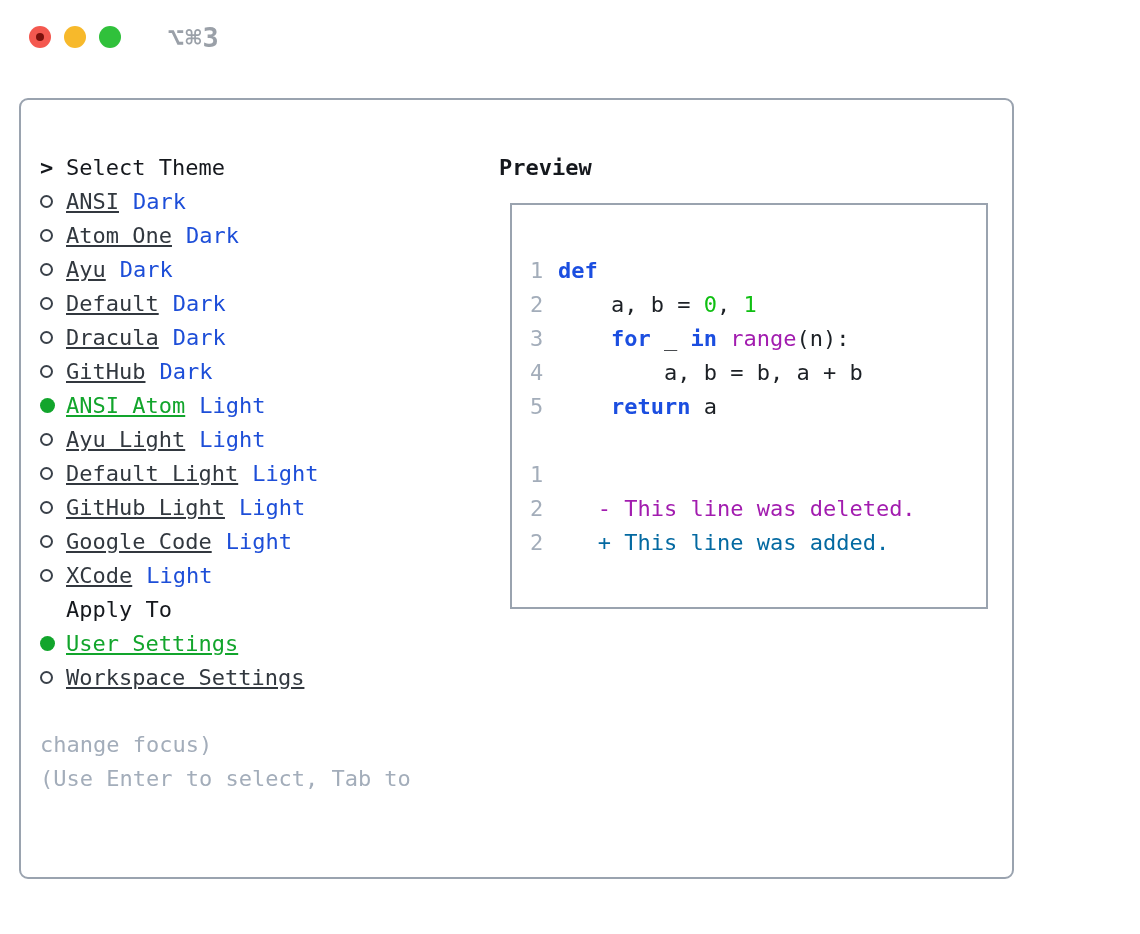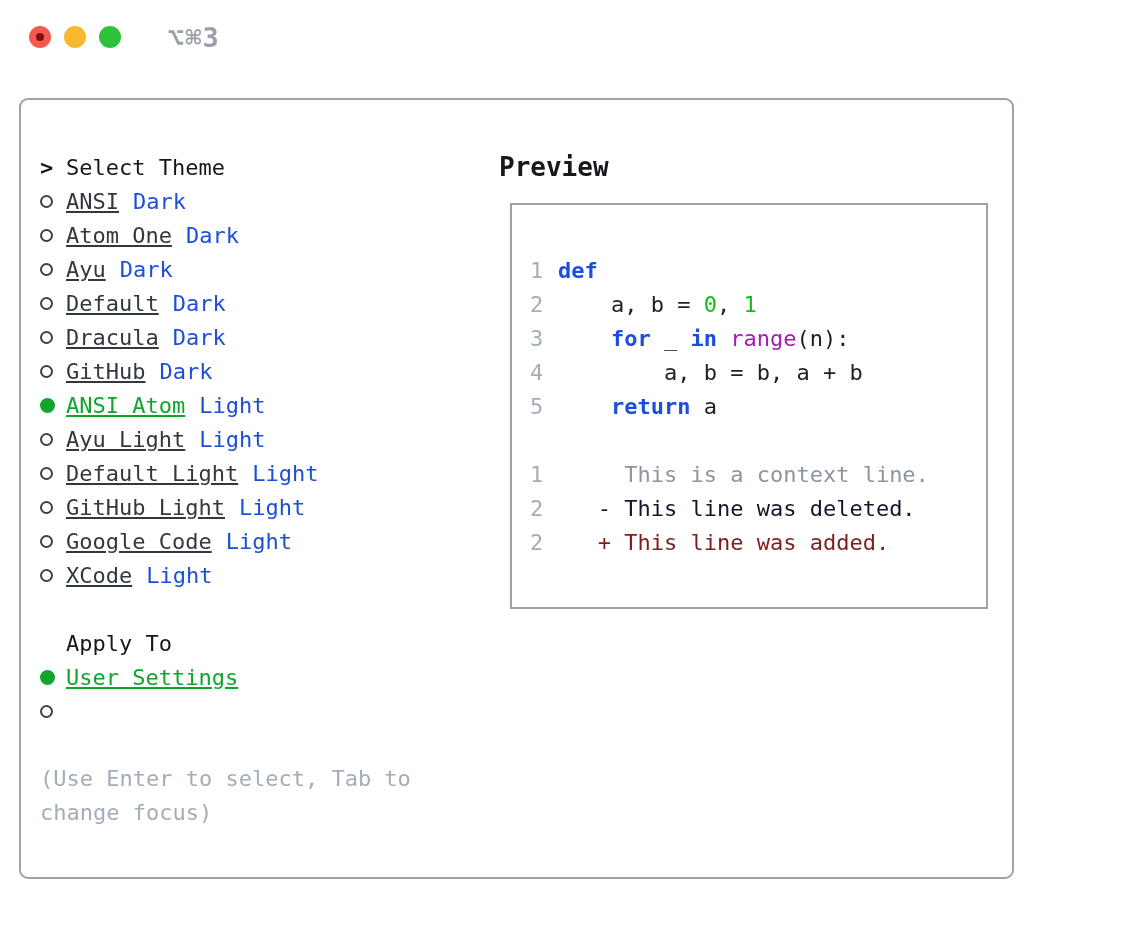"Preview" .preview-title { font-size: 26px -> 22px }
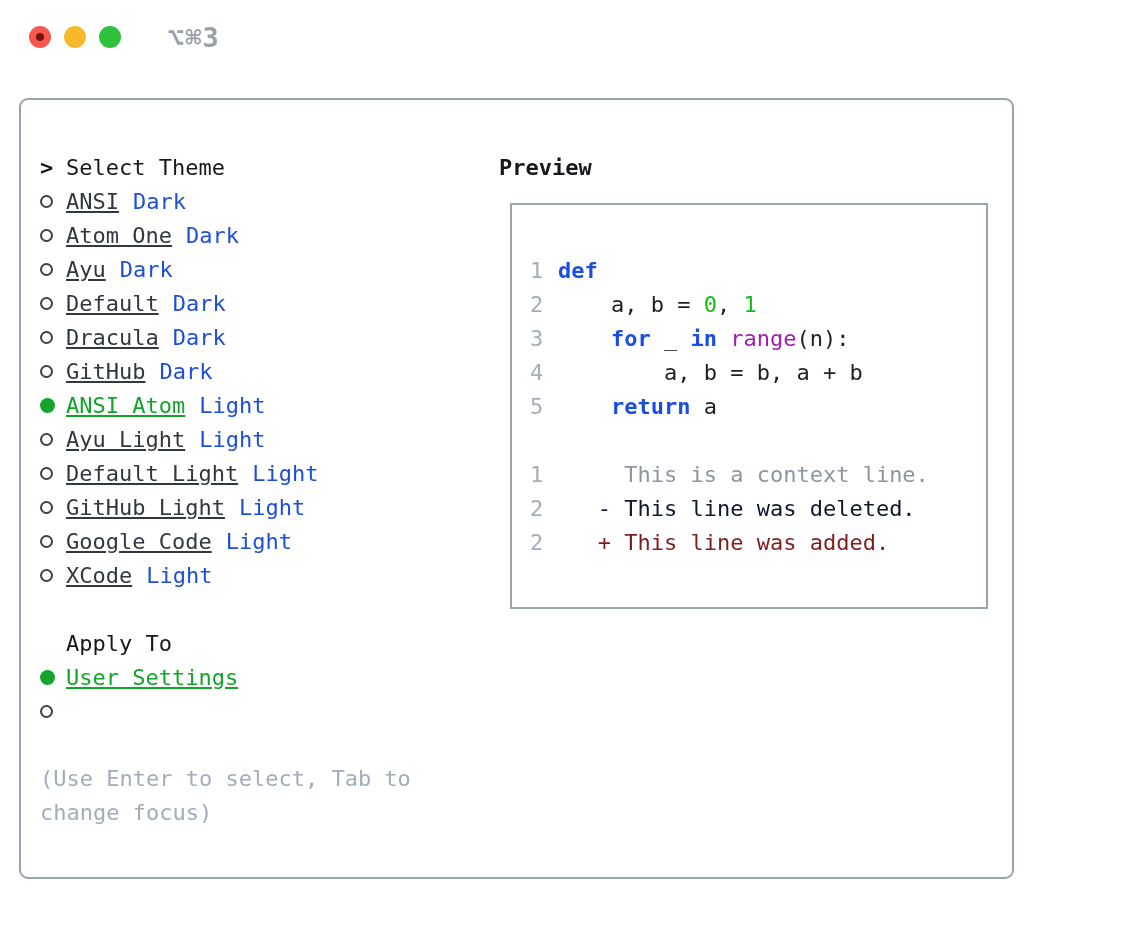"This is a context line." span.cd { html: <span><span> This is a context line.</span></span> -> none }
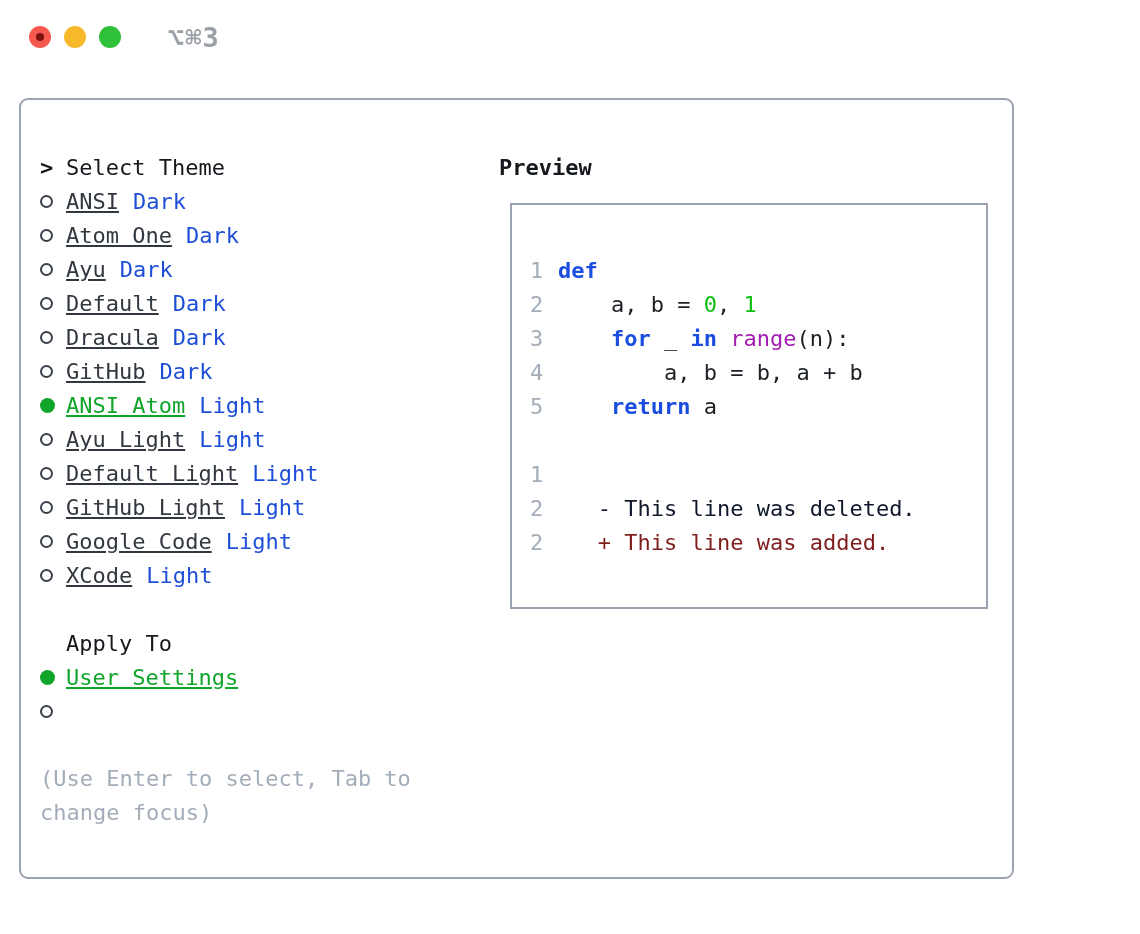"- This line was deleted." .seg.del { color: #0f172a -> #a21caf }
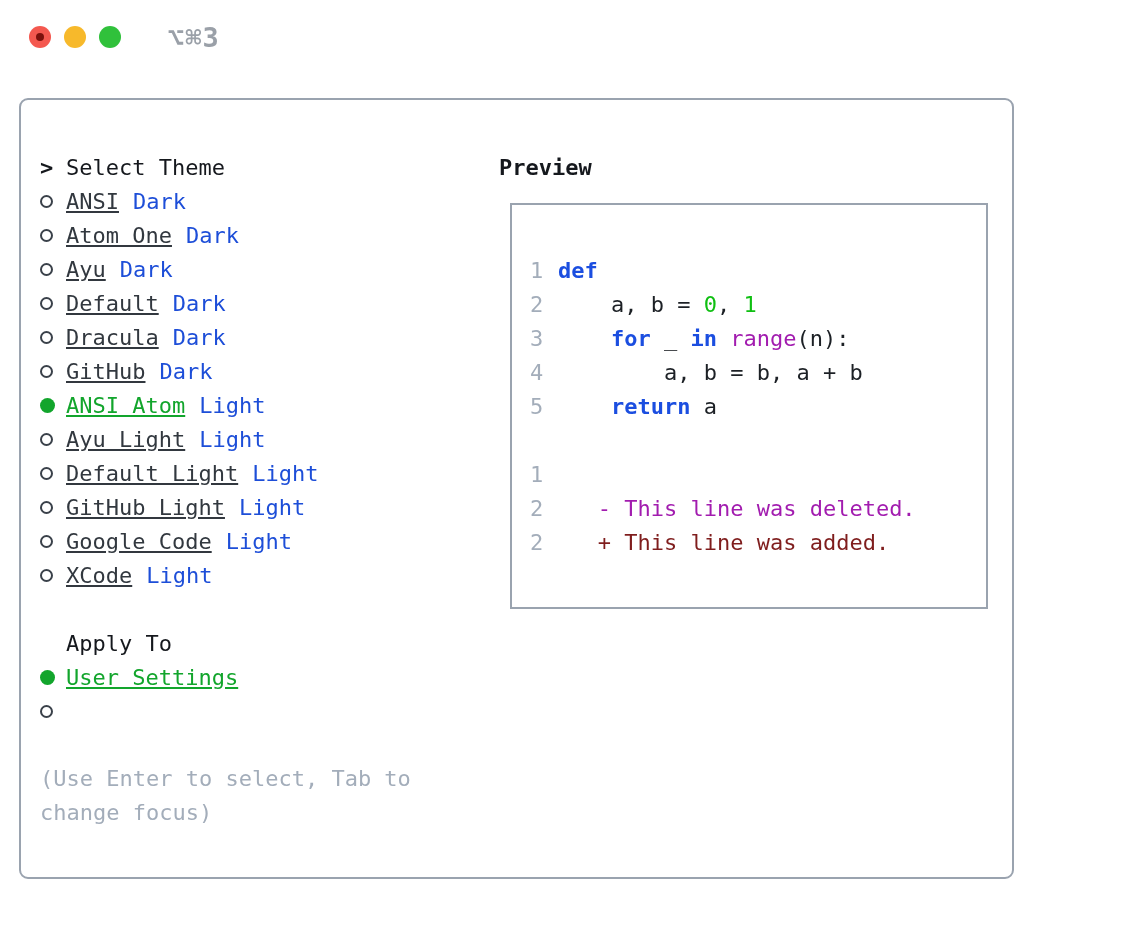"+ This line was added." .seg.add { color: #7f1d1d -> #0369a1 }
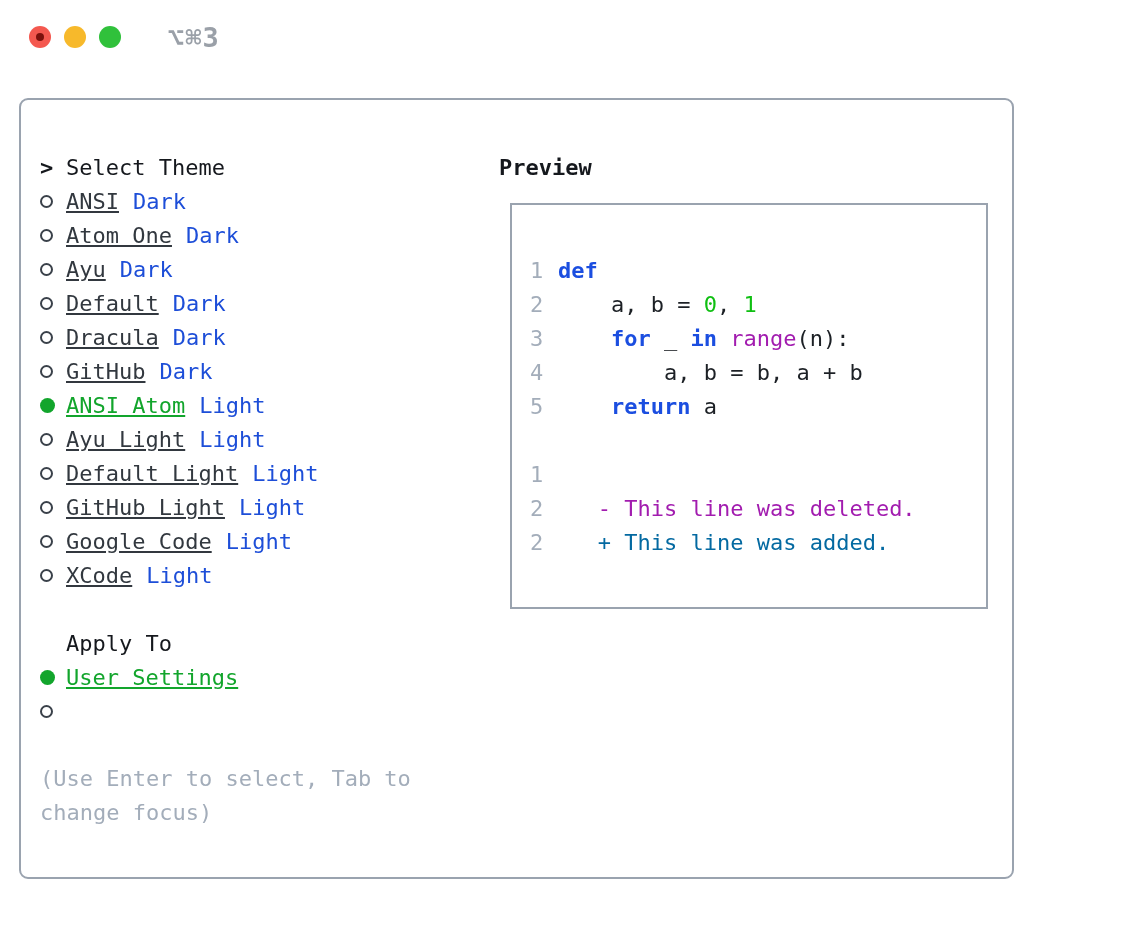"Apply To" .apply-block { margin-top: 34px -> none }
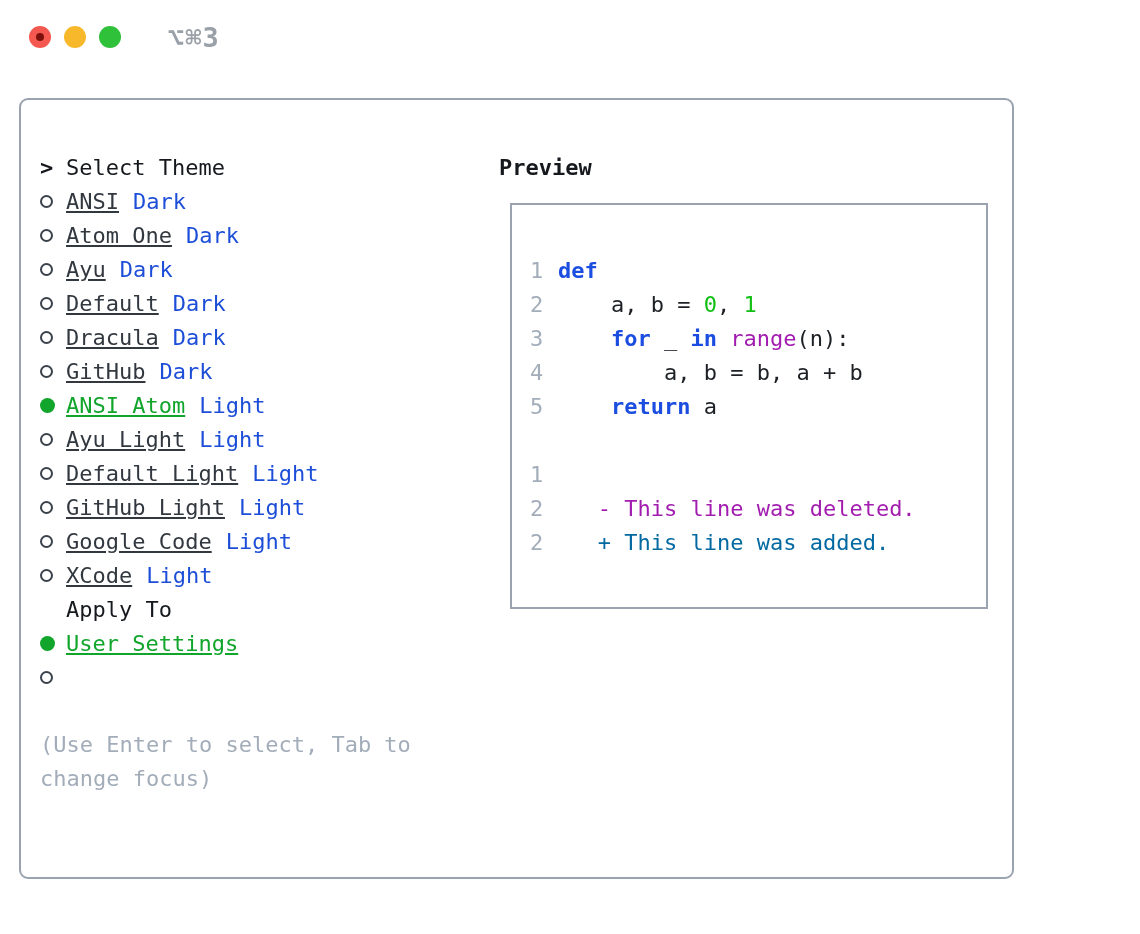"Workspace Settings" span.name { html: none -> <span>Workspace Settings</span> }
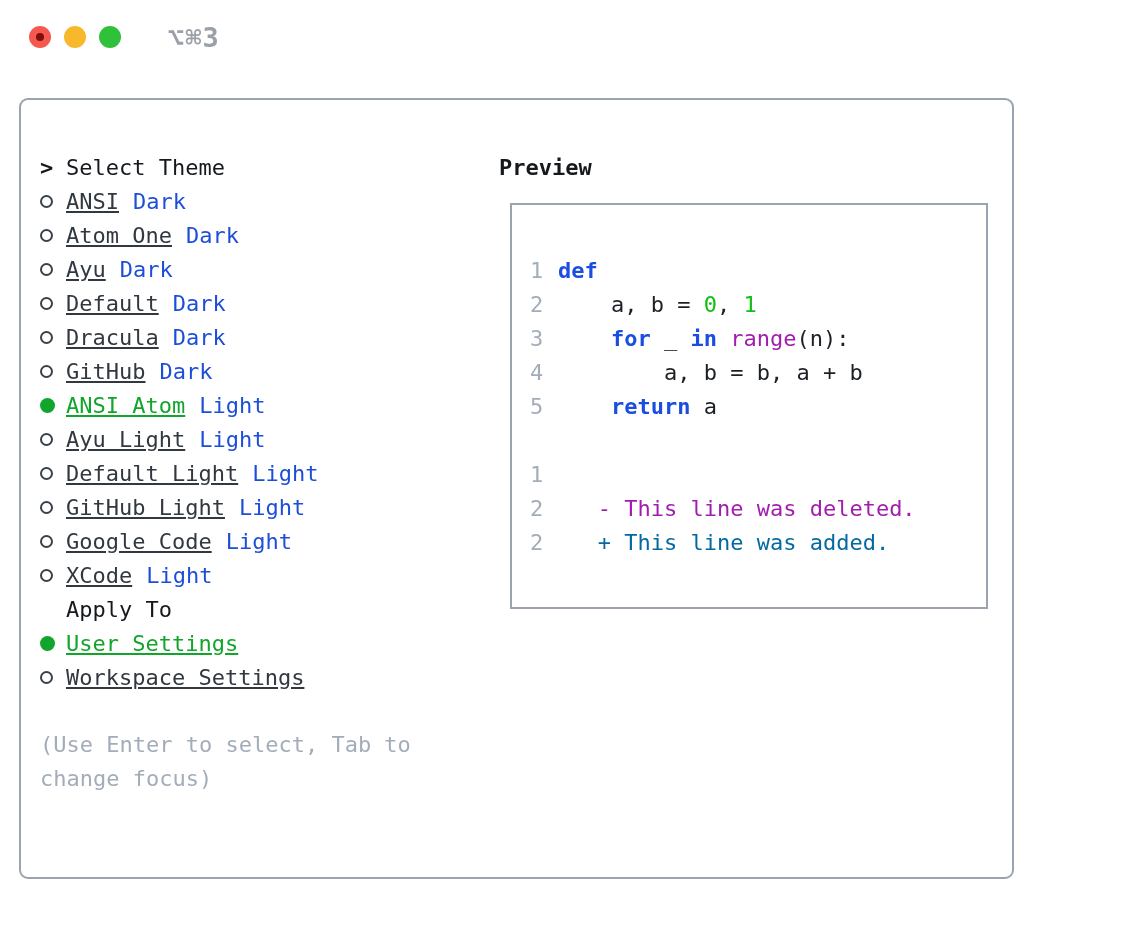"(Use Enter to select, Tab" div.hint-line { order: before "change focus)" -> after "change focus)" }
